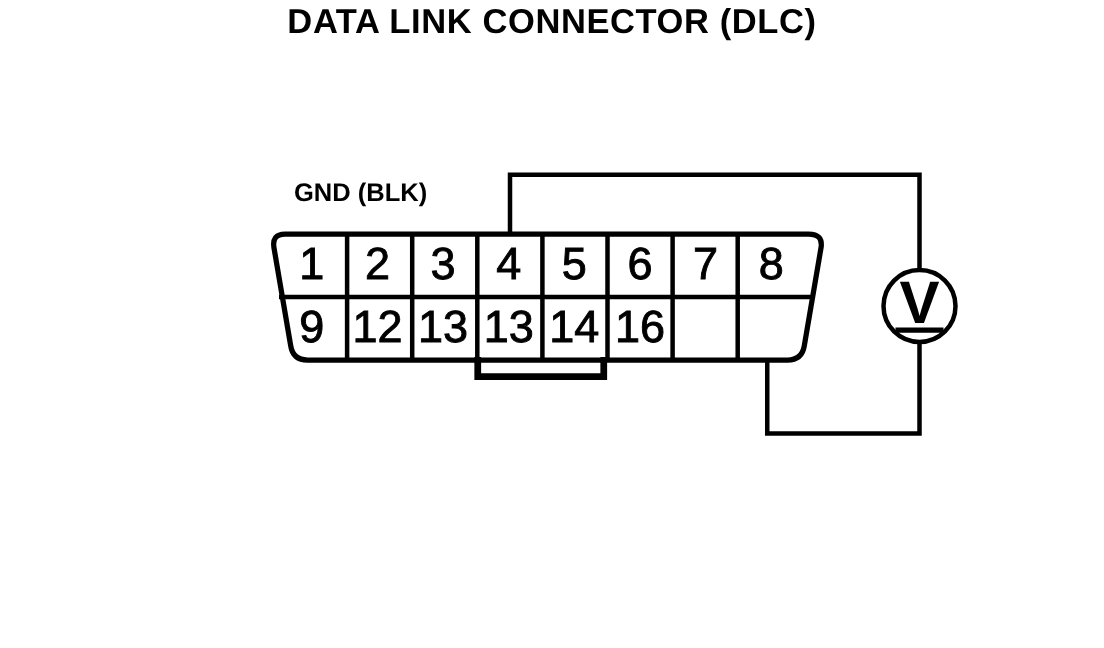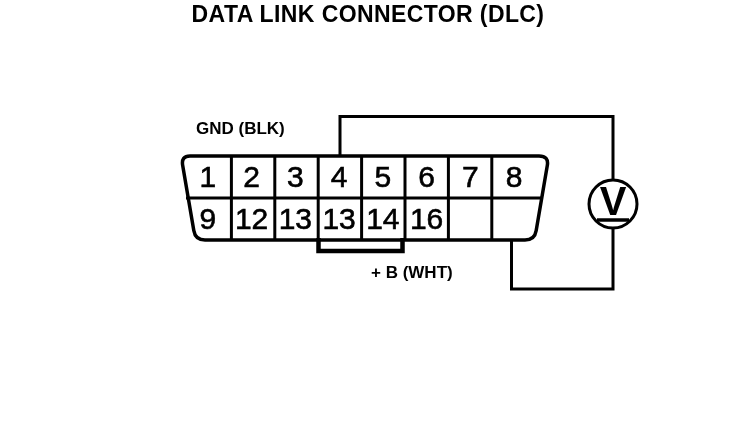"+ B (WHT)" div.wire-label { html: <div>+ B (WHT)</div> -> none }
